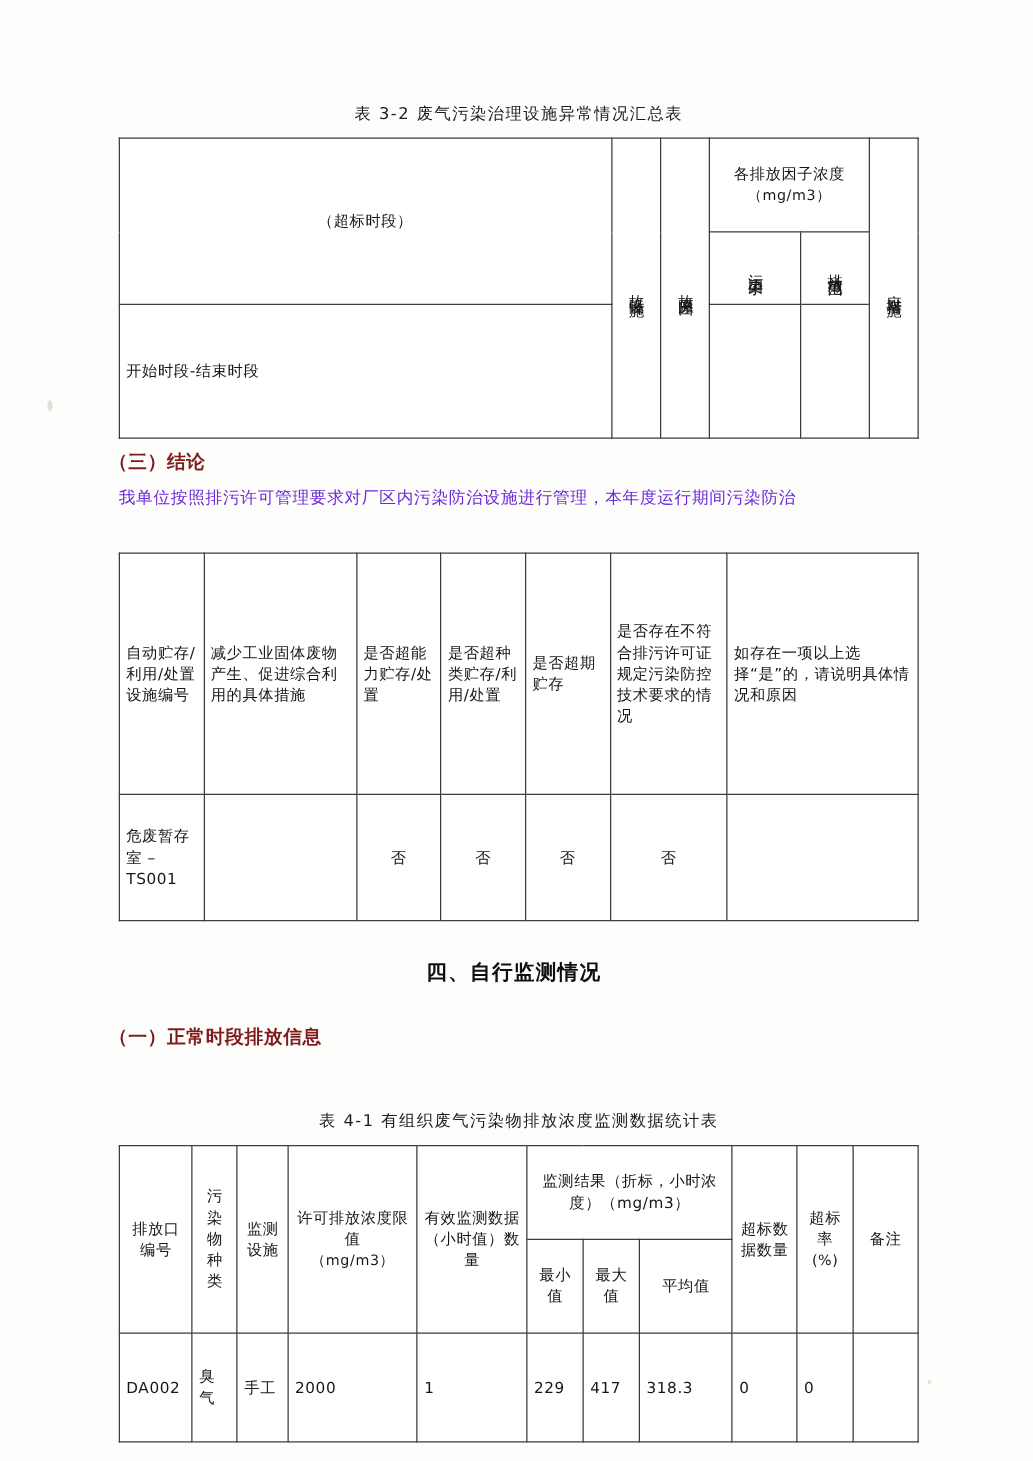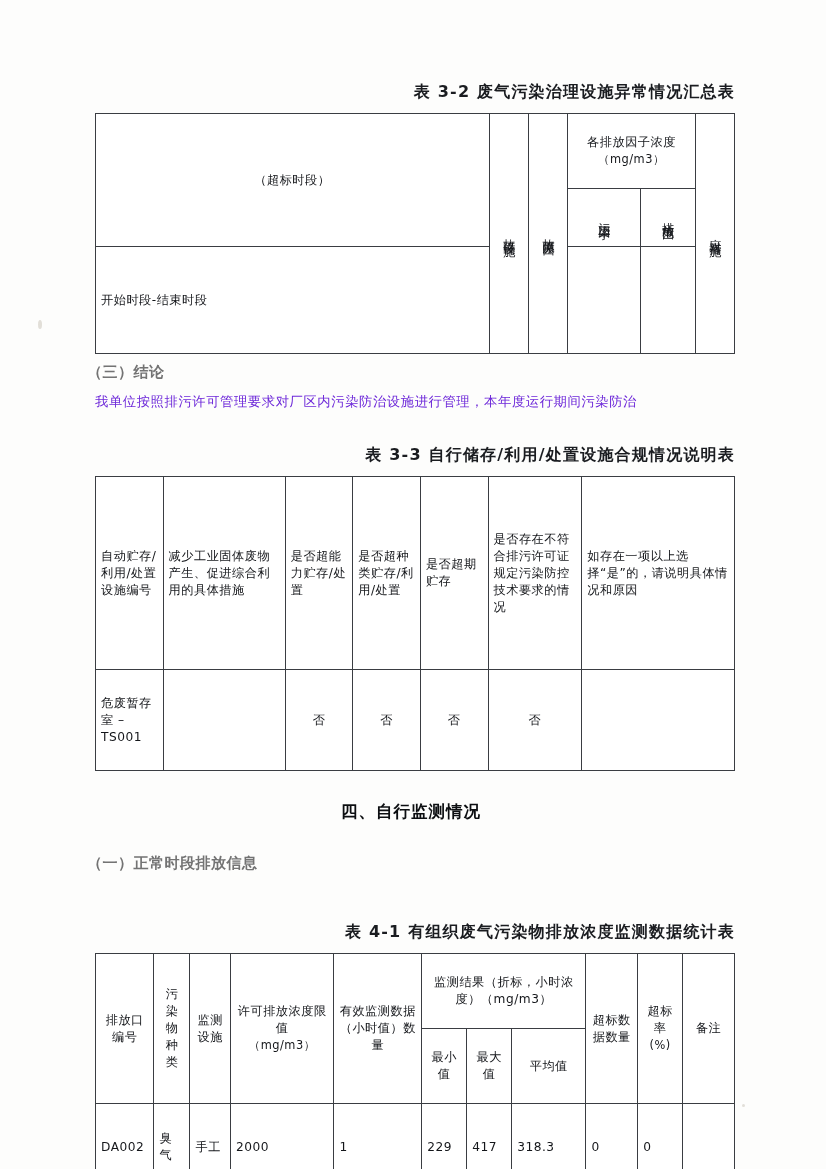"表 3-2 废气污染治理设施异常情况汇总表" .table-caption { font-size: 16px -> 13px; font-weight: bold -> none; text-align: right -> center }
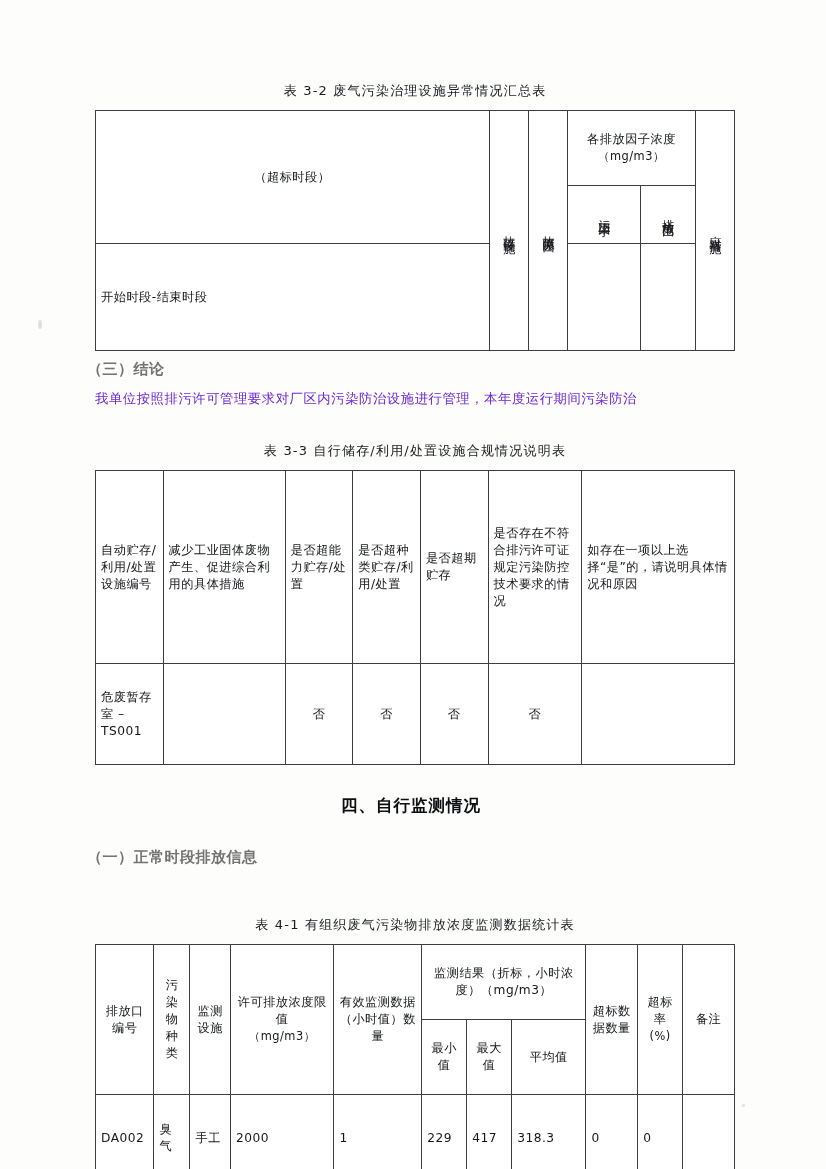"（三）结论" .heading-sub { color: #737373 -> #7f1d1d }
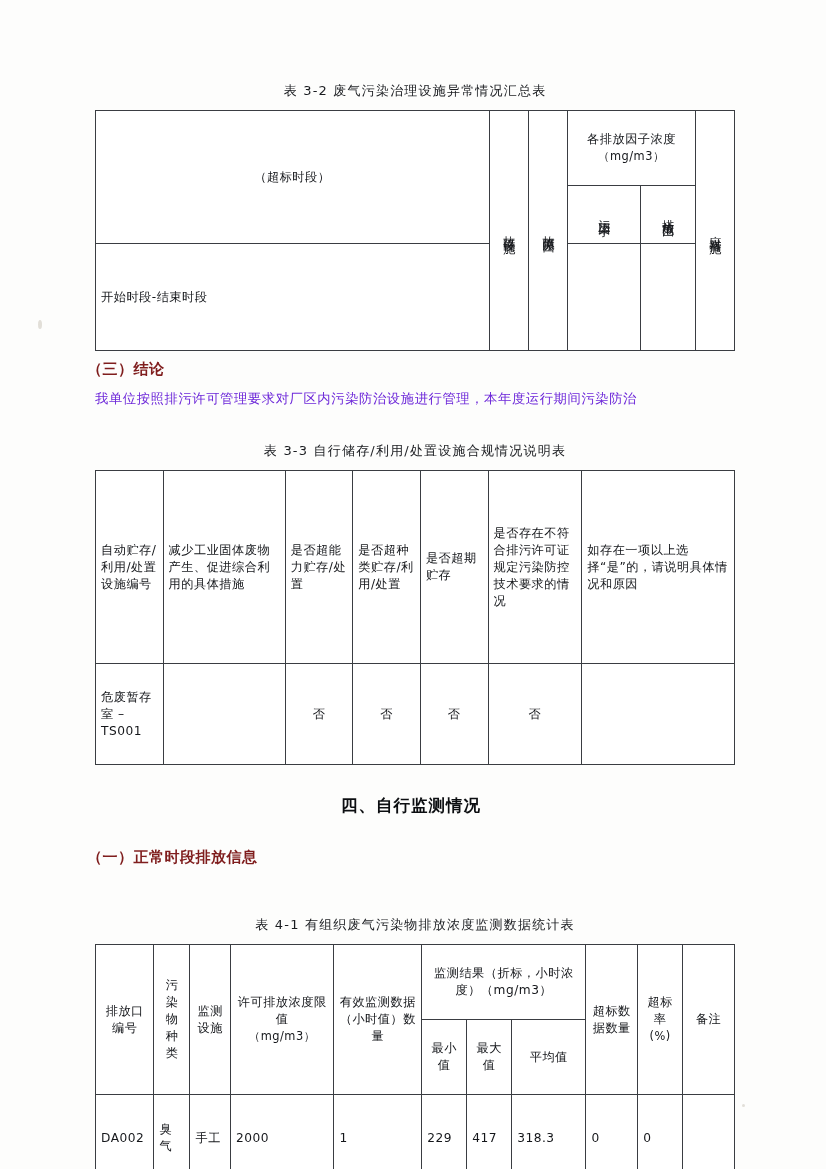"表 3-3 自行储存/利用/处置设施合规情况说明表" div.table-caption { html: <div>表 3-3 自行储存/利用/处置设施合规情况说明表</div> -> none }
